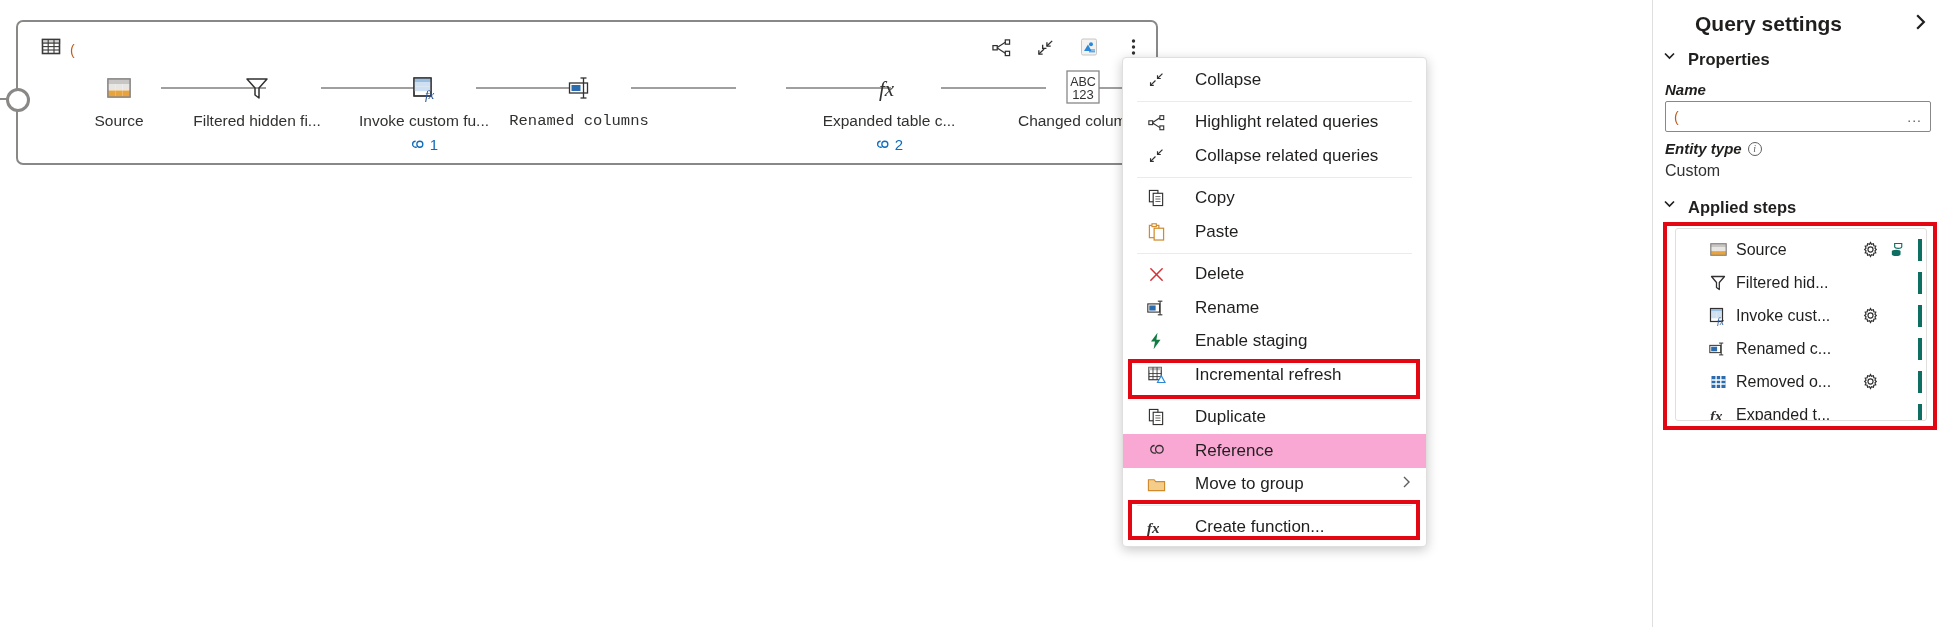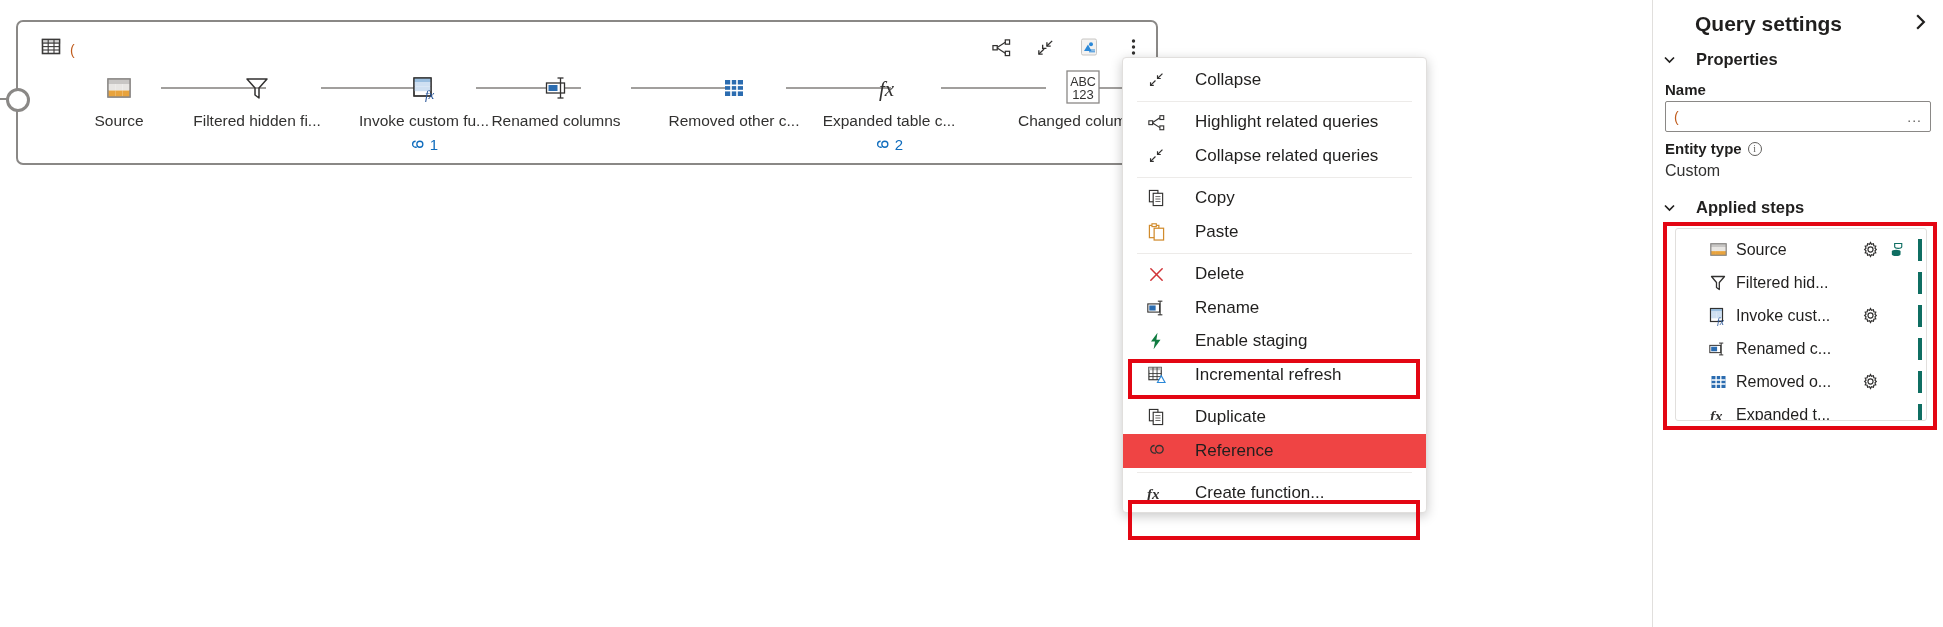"Properties" .section-head { align-items: center -> flex-start; gap: 20px -> 12px }
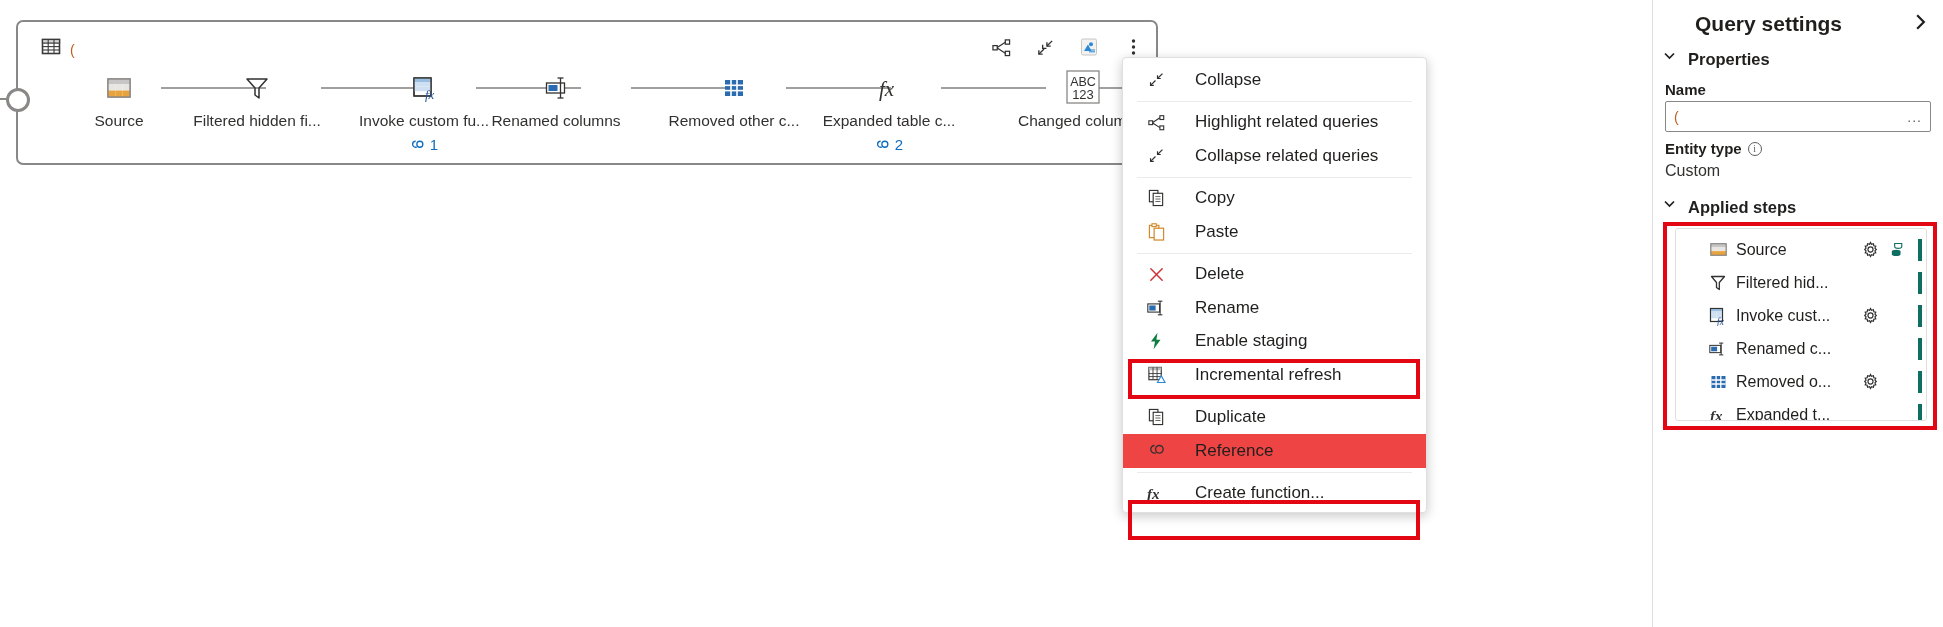"Name" .field-label { font-style: none -> italic }
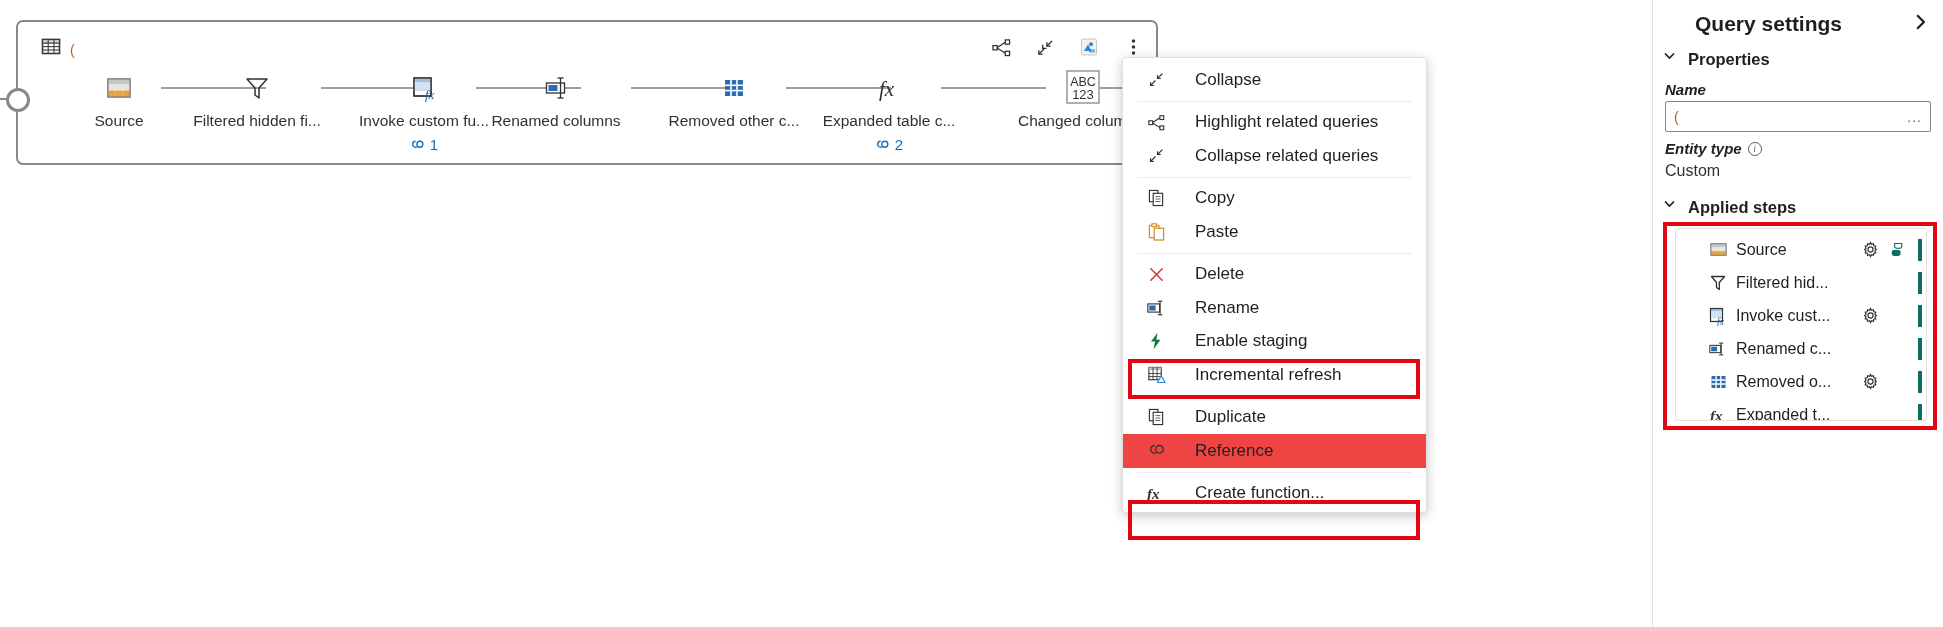"Renamed columns" div.step { font-family: none -> Liberation Mono, monospace; left: 445px -> 468px }
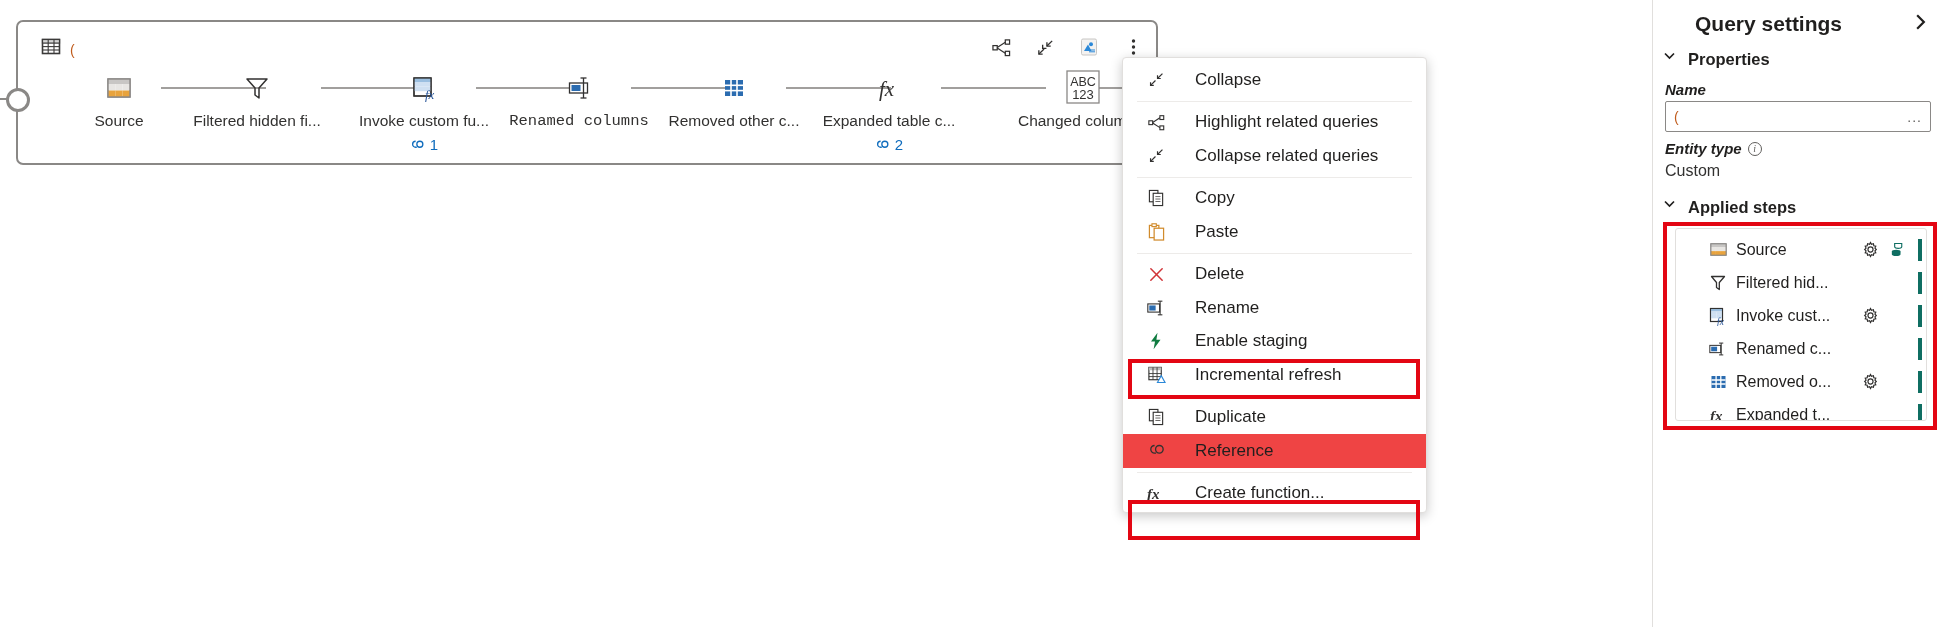"Removed other c..." div.step { html: <div> <div> <svg> <rect></rect> <line></line> <line></line> <line></line> <line></line> </svg> </div> <div>Removed other c...</div> </div> -> none }
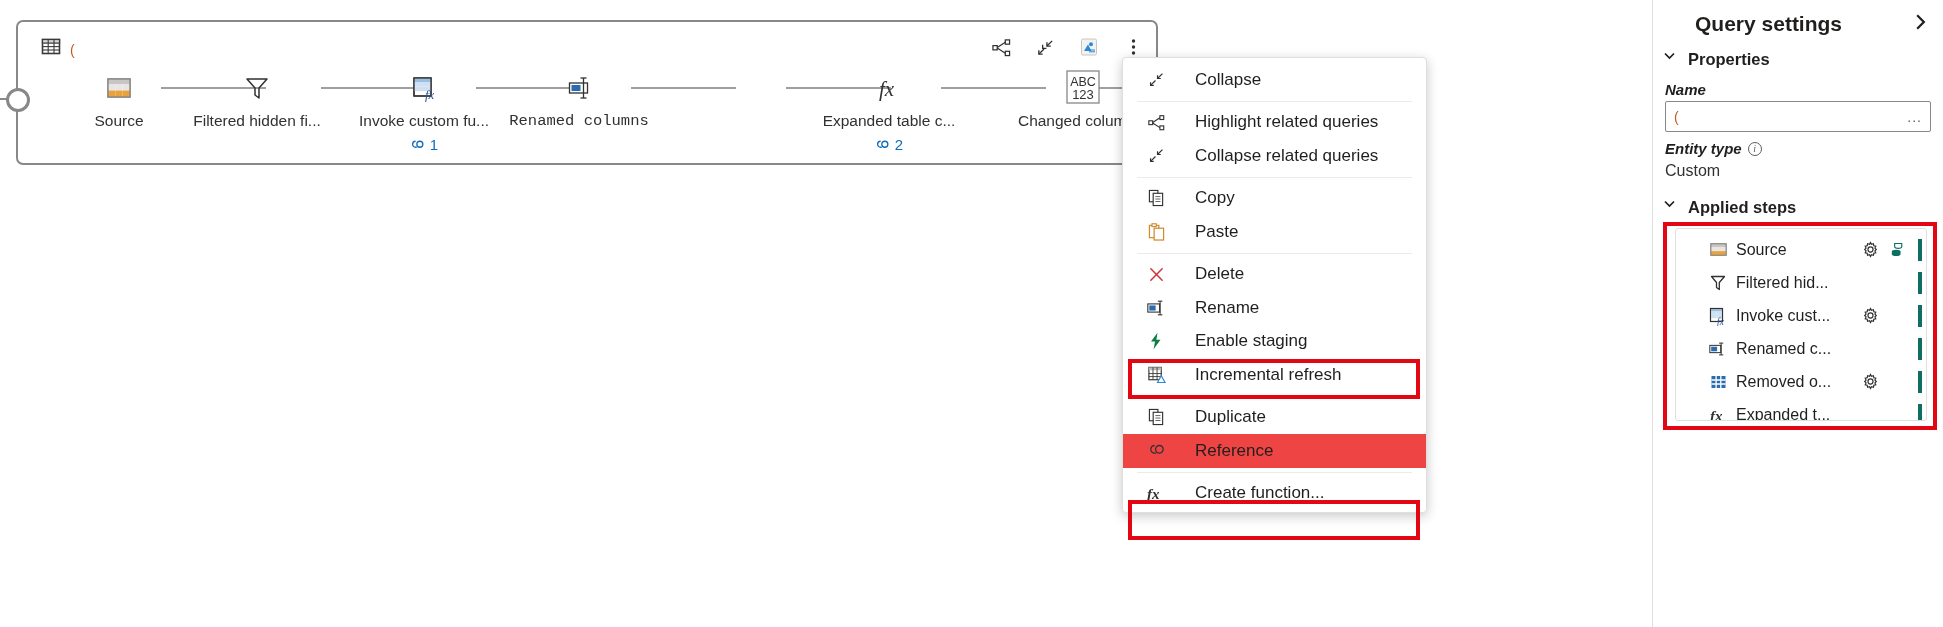"Reference" .menu-item.selected { background: #ef4444 -> #f9a8d4 }
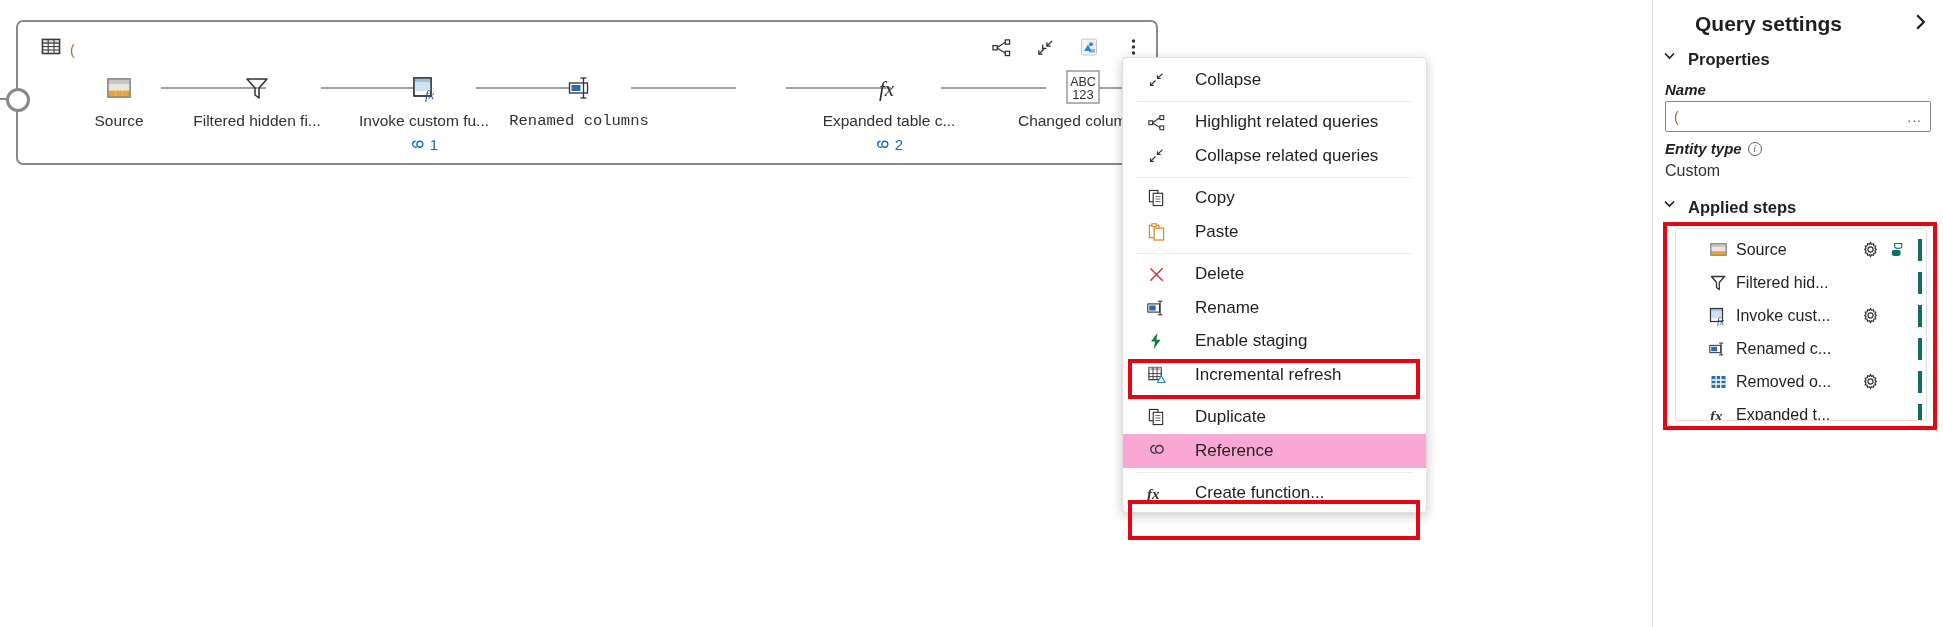"Move to group" div.menu-item { html: none -> <div> <span> <svg> <path></path> </svg> </span> <span>Move to group</span> <span> <svg> <polyline></polyline> </svg> </span> </div> }
